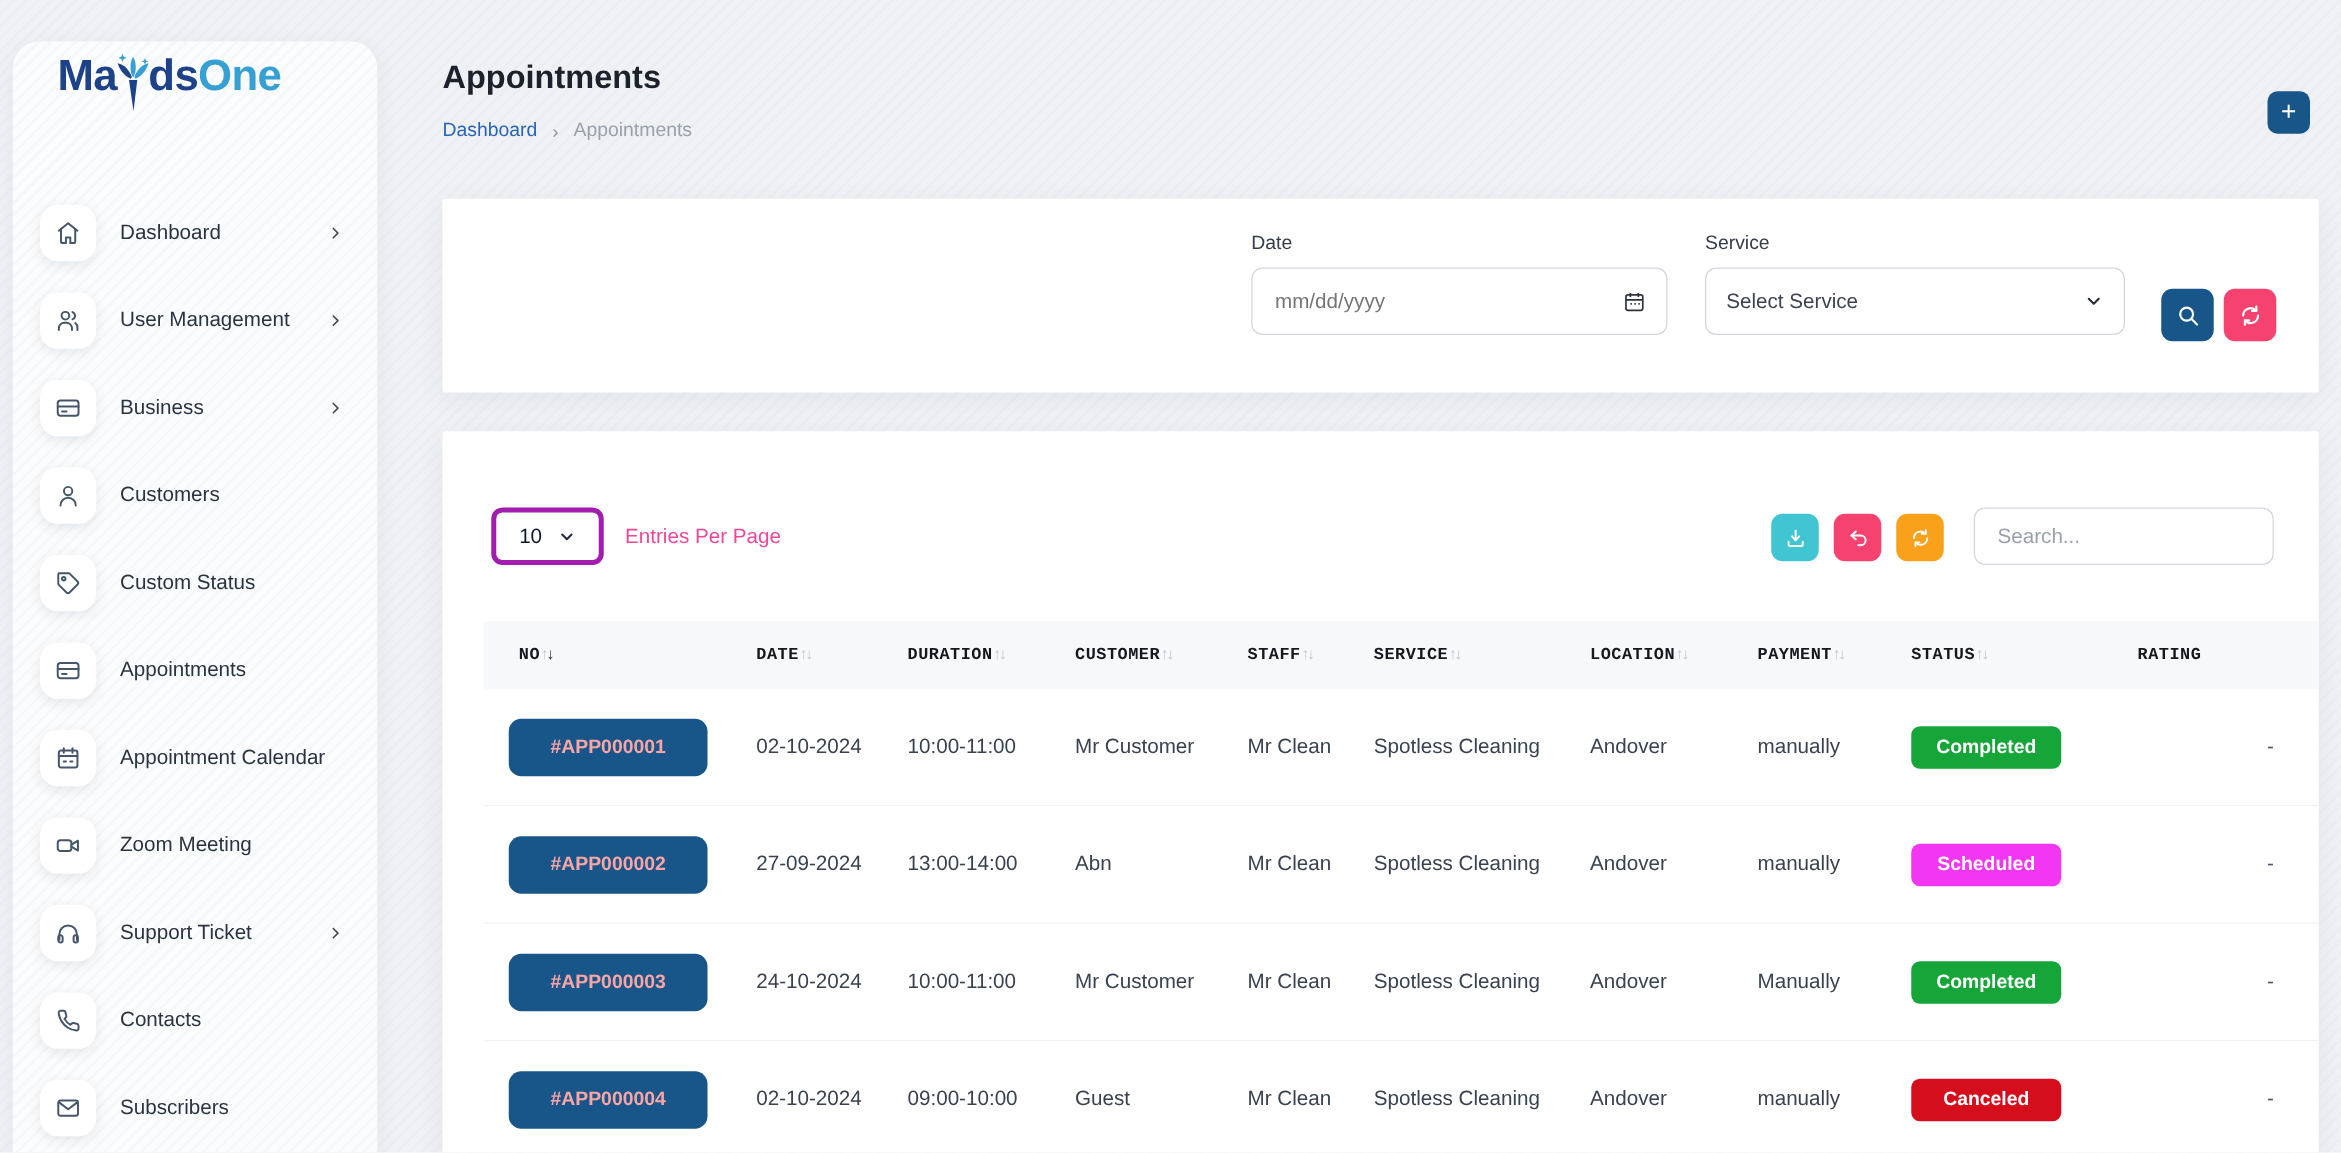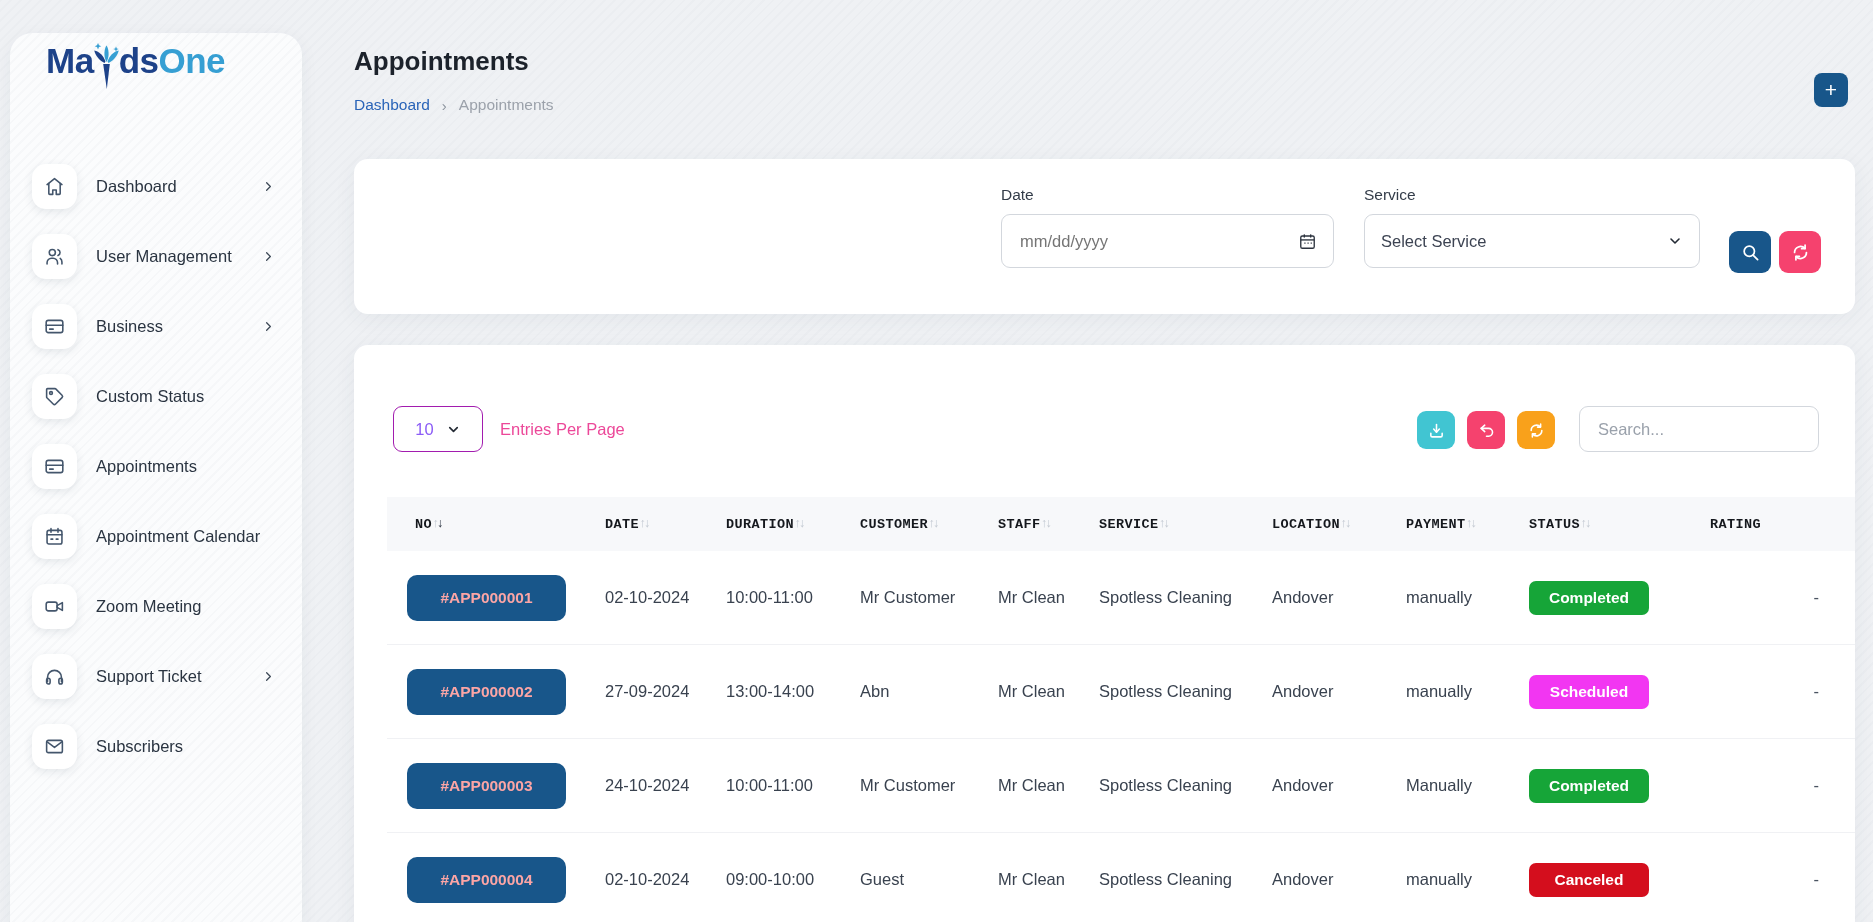"Date" .card { border-radius: 14px -> 2px }
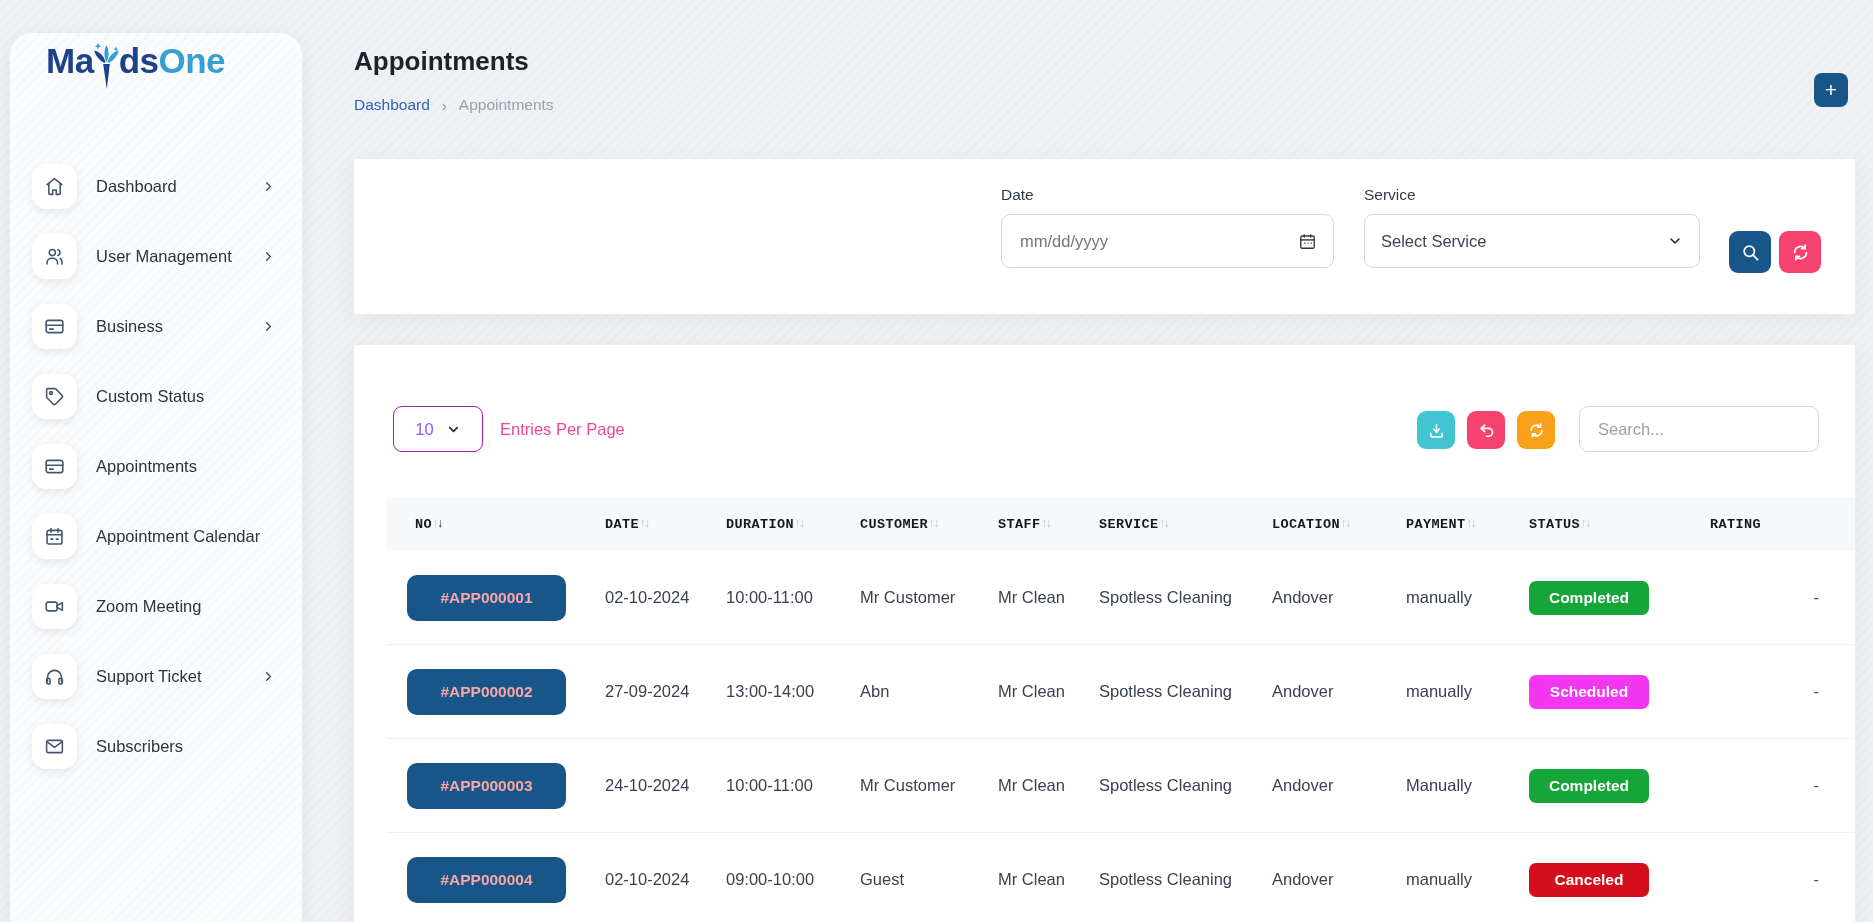"Customers" div.menu-item { html: none -> <div> <span> <svg> <circle></circle> <path></path> </svg> </span> <span>Customers</span> </div> }
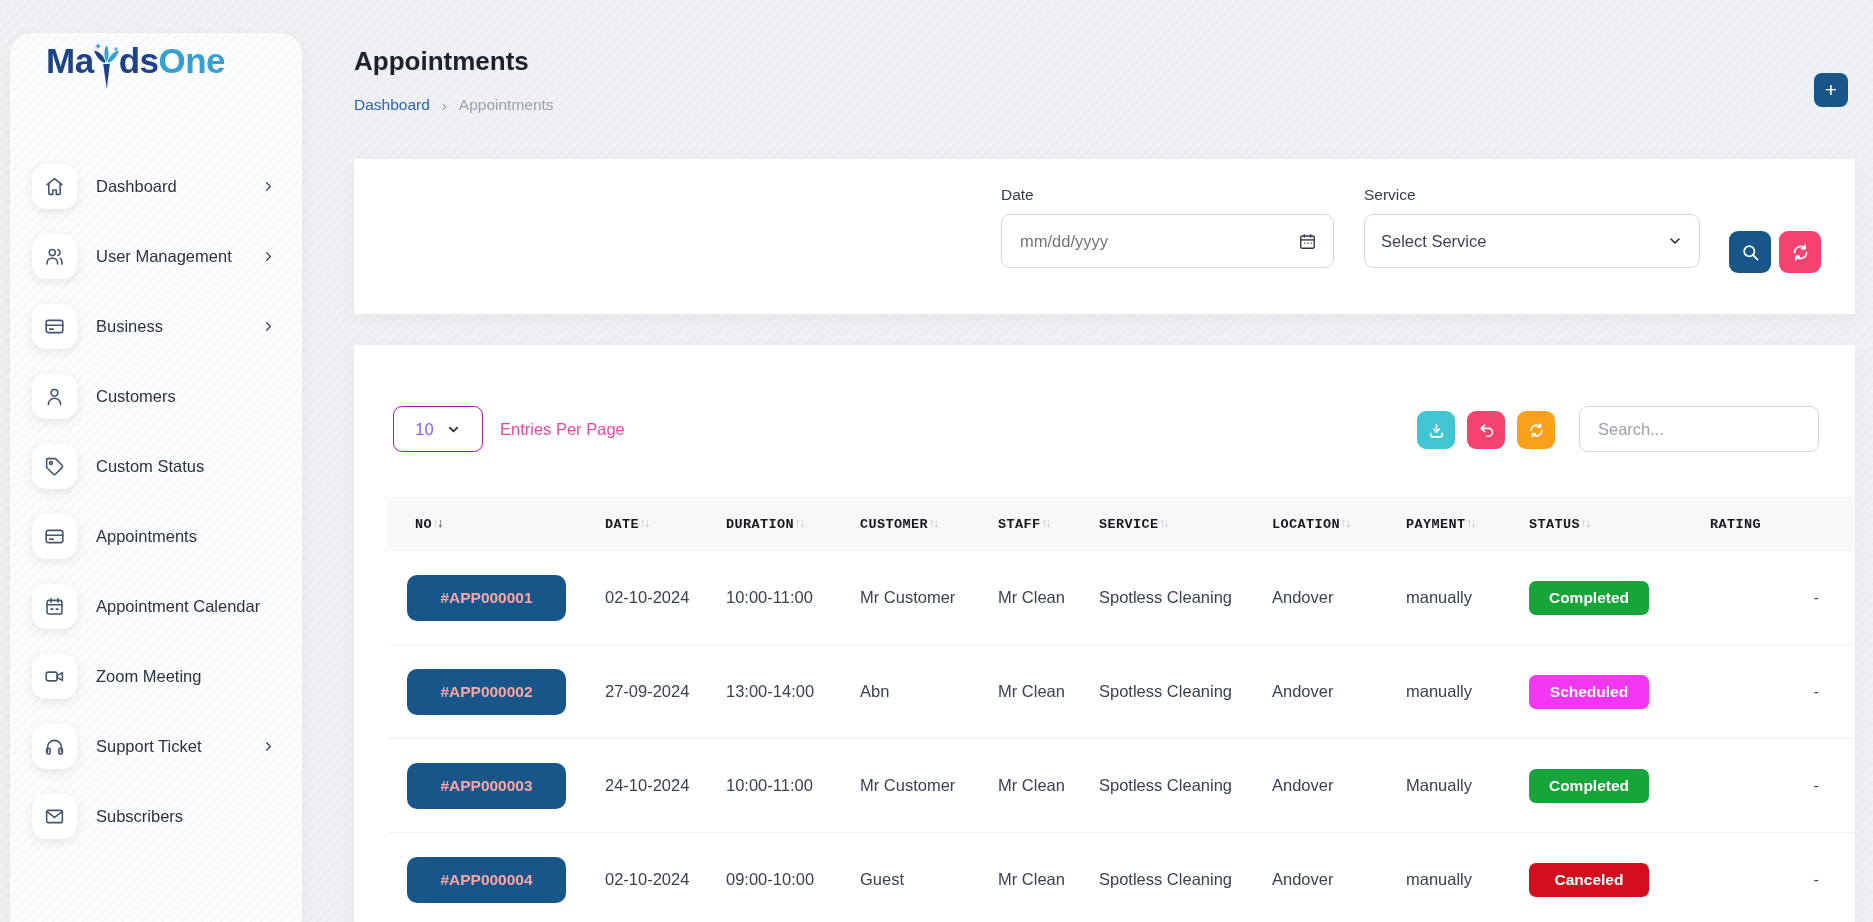"10" .entries-select { border: 1px solid #a21caf -> 4px solid #a21caf; color: #8b5cf6 -> #0f172a }
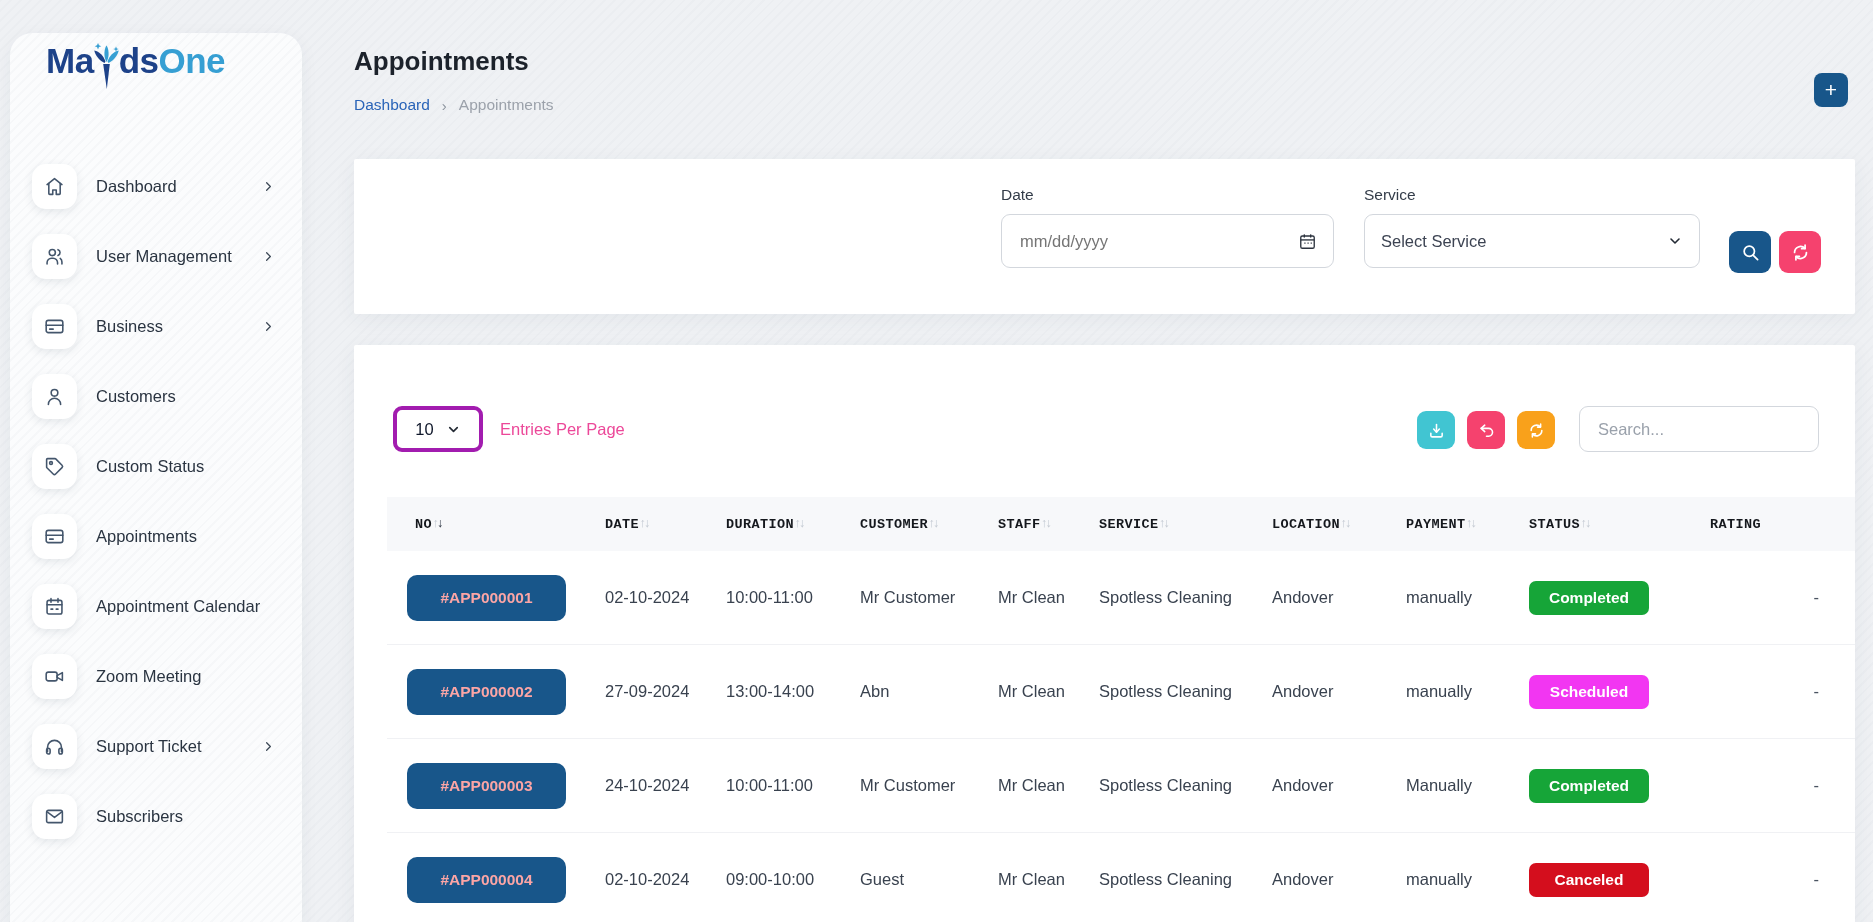"Contacts" div.menu-item { html: none -> <div> <span> <svg> <path></path> </svg> </span> <span>Contacts</span> </div> }
